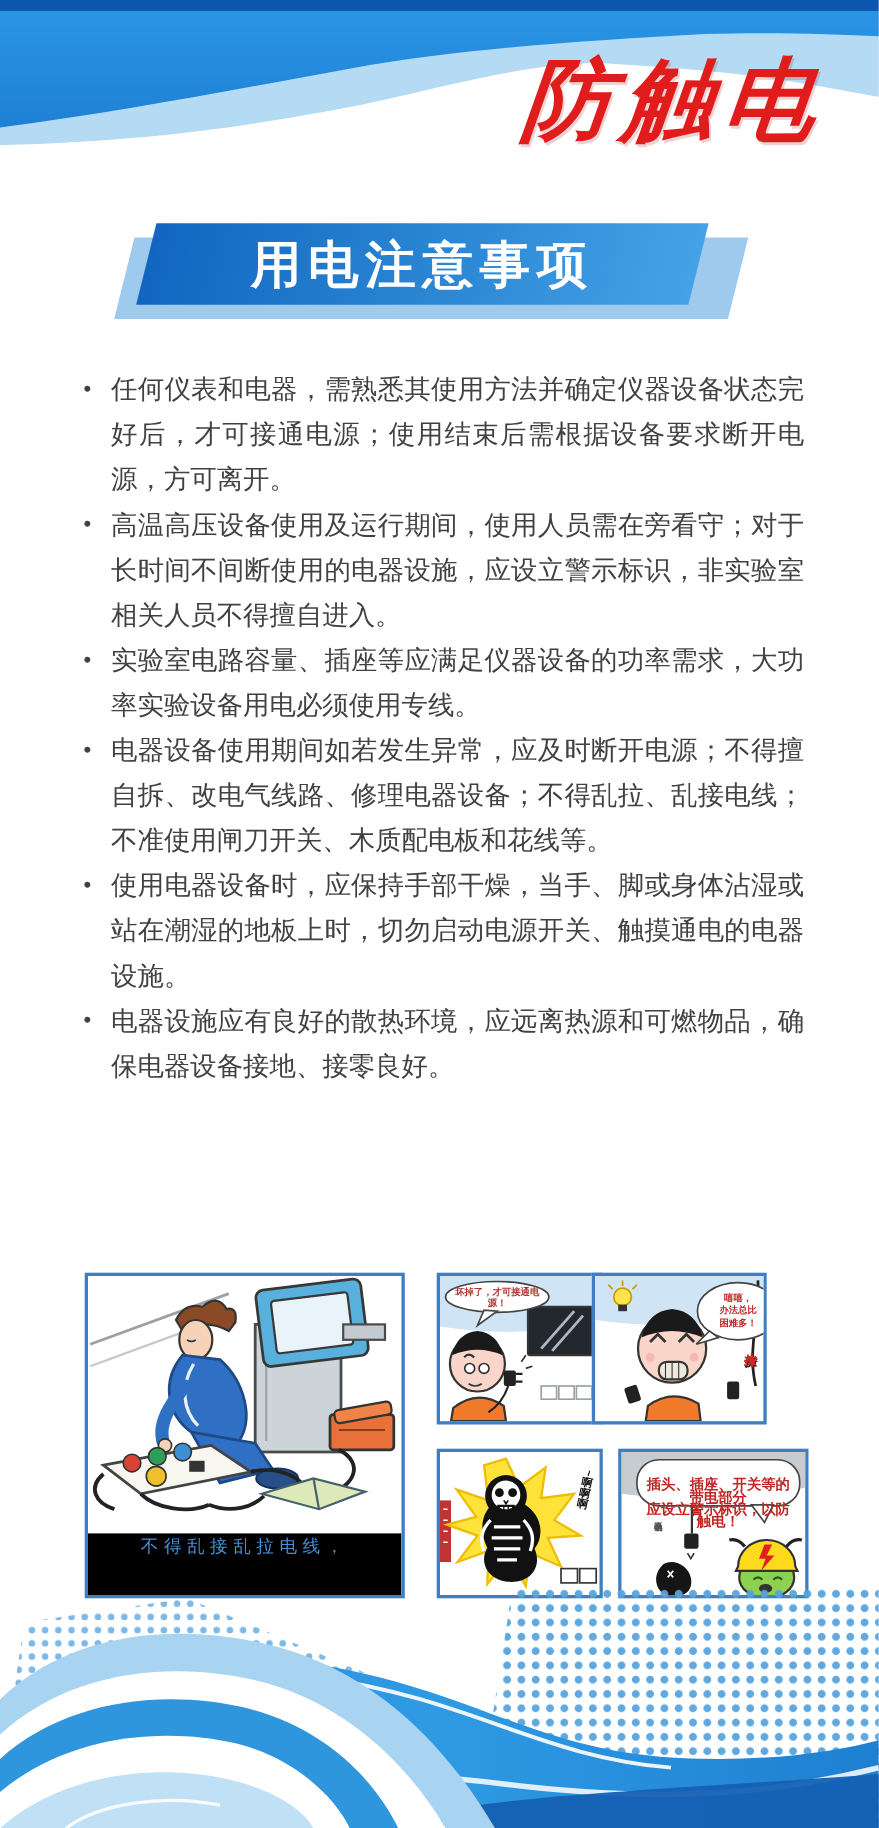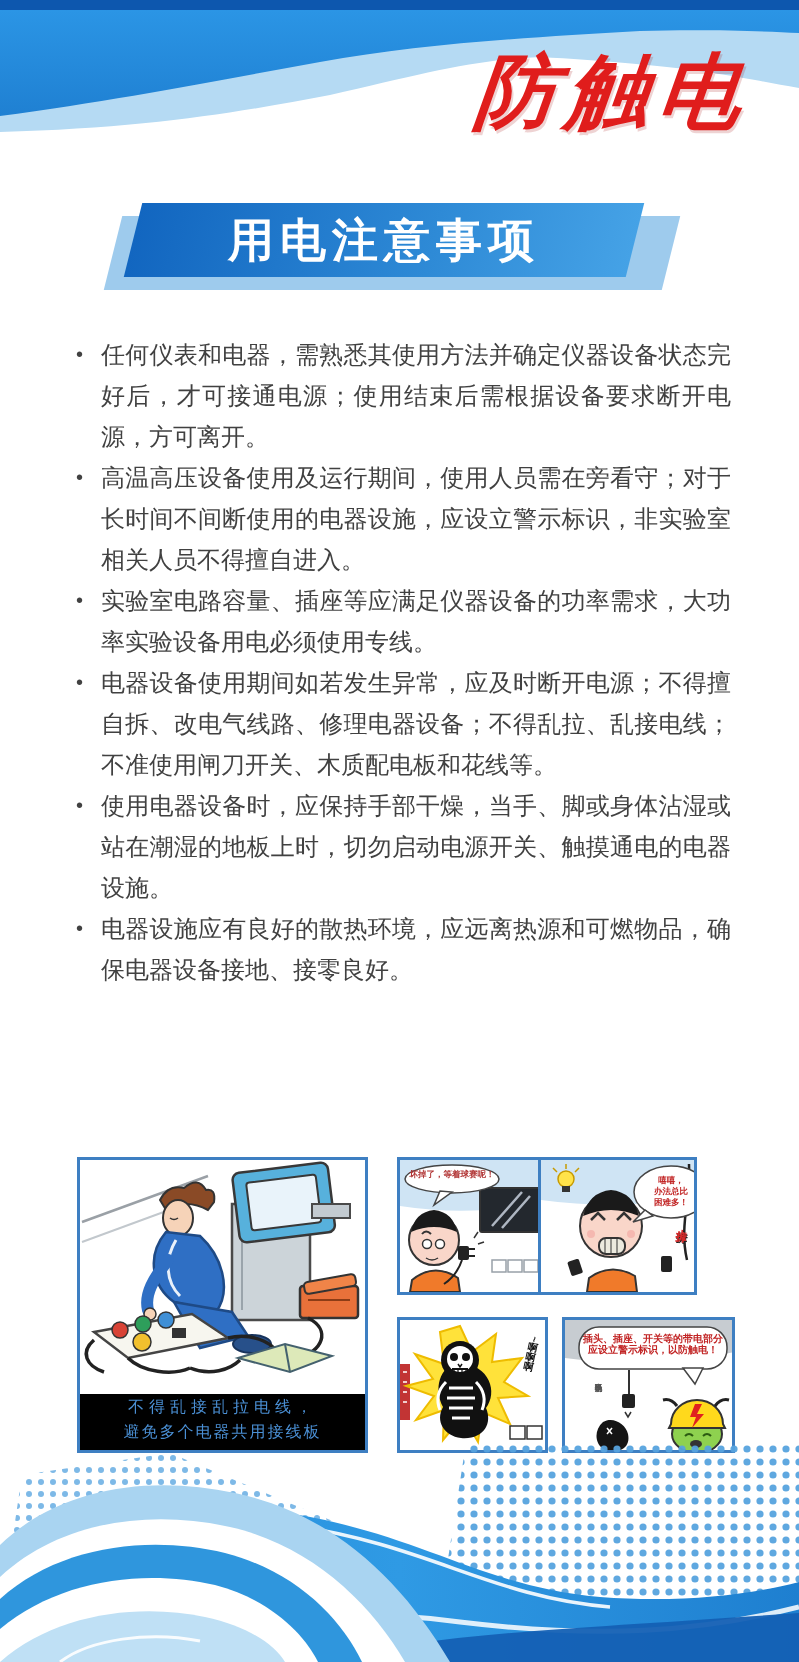"坏掉了，等着球赛呢！" div.bubble-text { text: 等着球赛呢 -> 才可接通电源 }
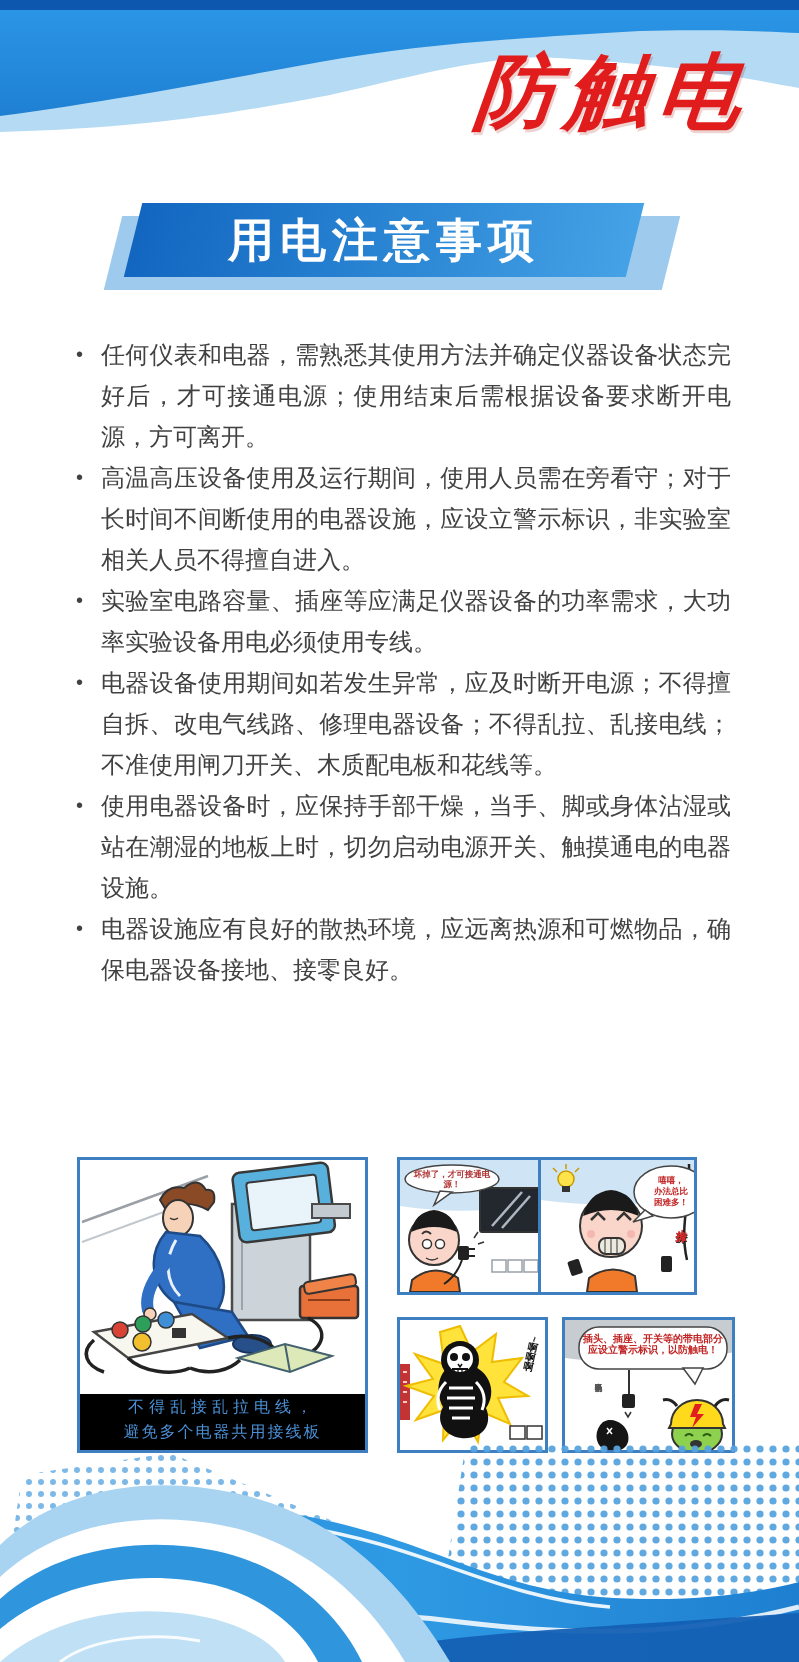"插头、插座、开关等的带电部分" div.bubble-text { font-size: 10px -> 13px; top: 13px -> 24px }
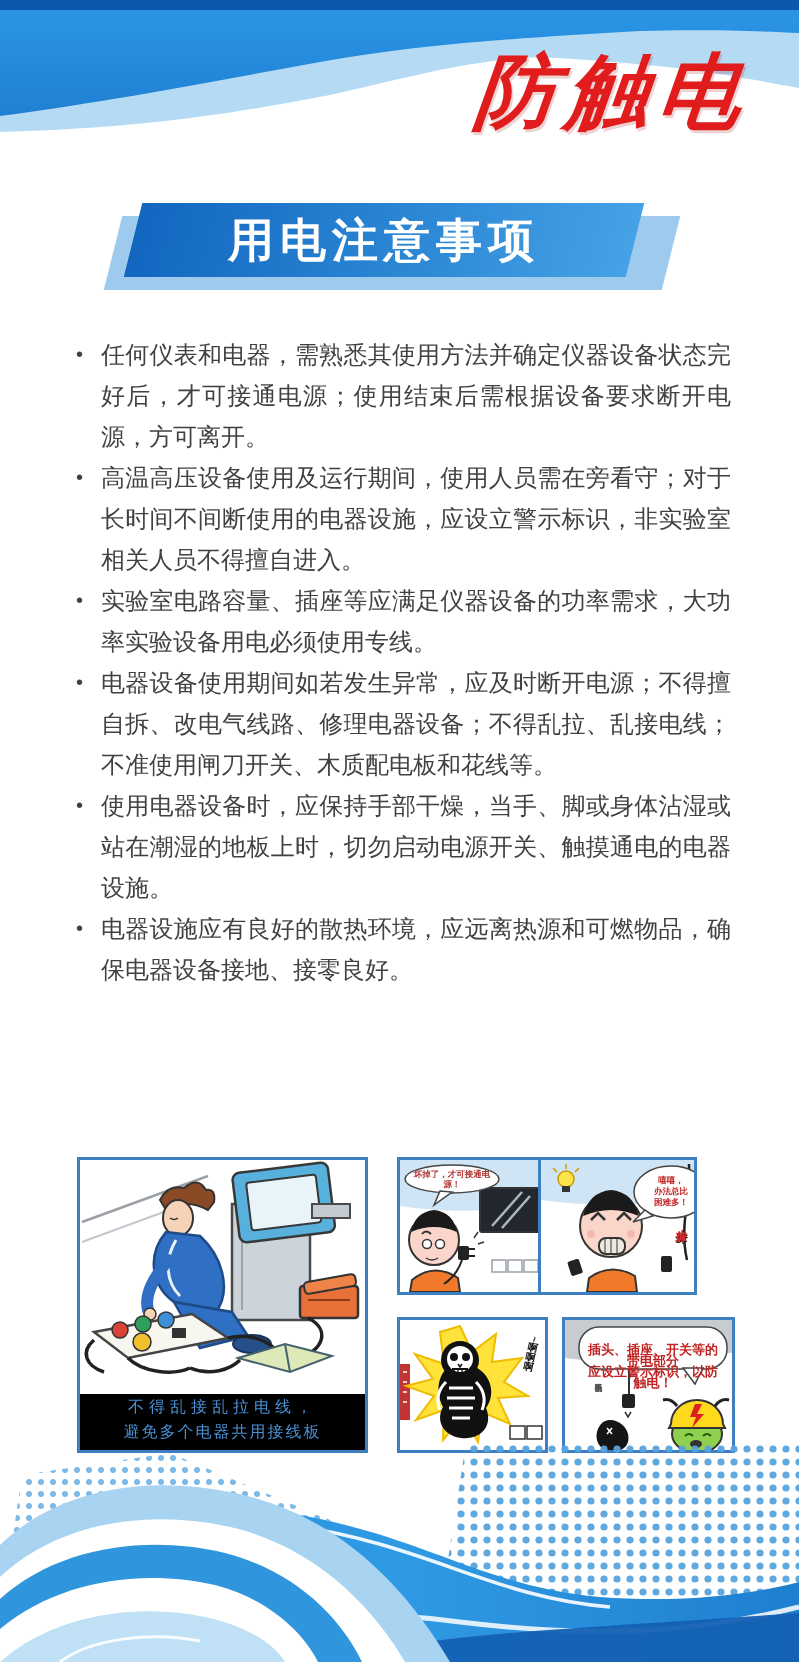"避免多个电器共用接线板" div.cap2 { html: <div>避免多个电器共用接线板</div> -> none }
